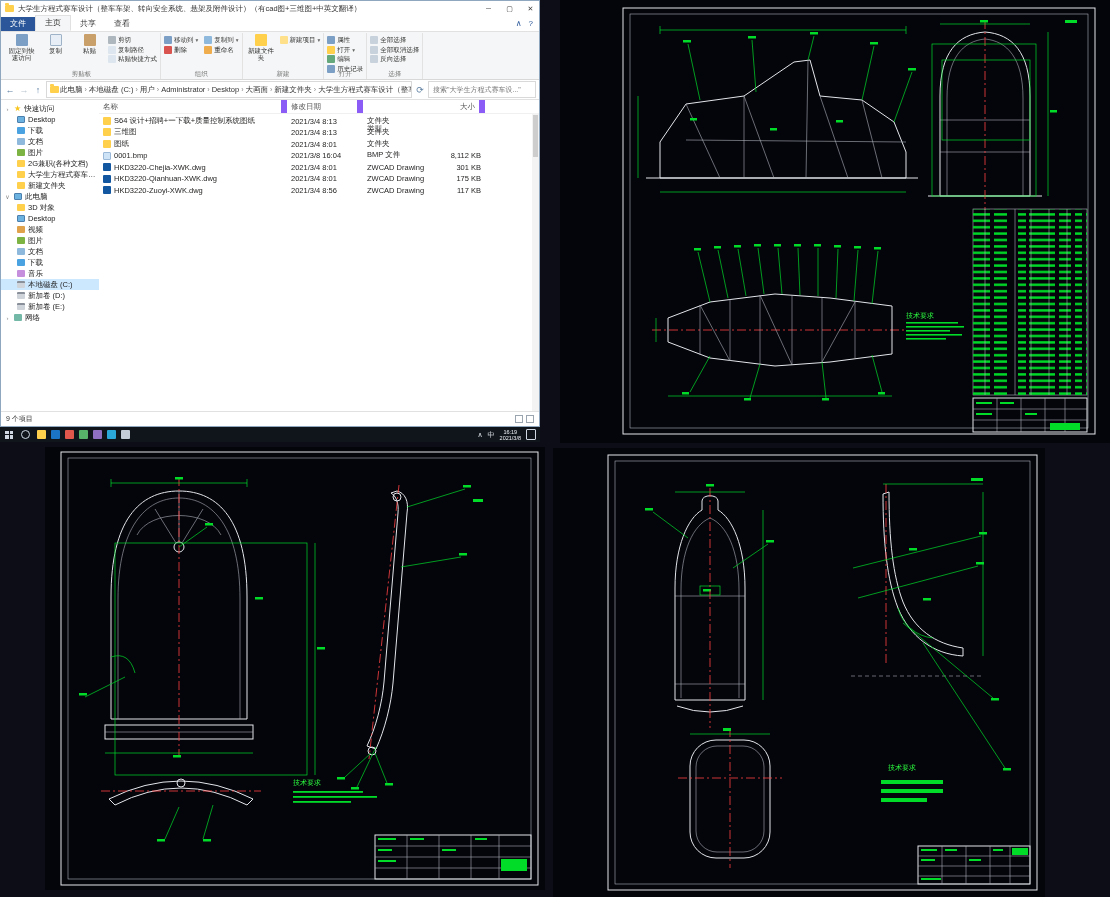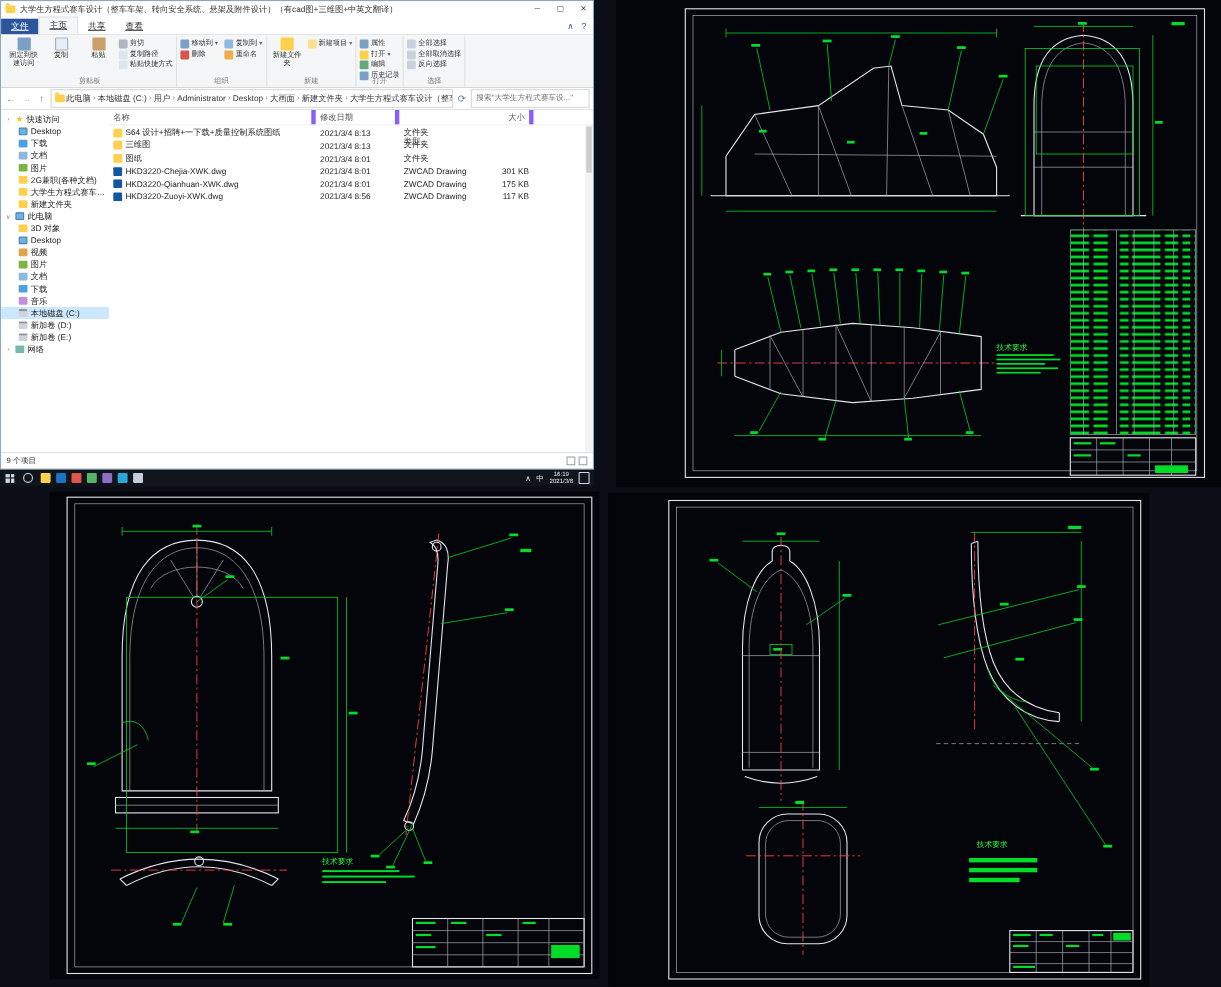"文件" .ftab { text-decoration: underline -> none }
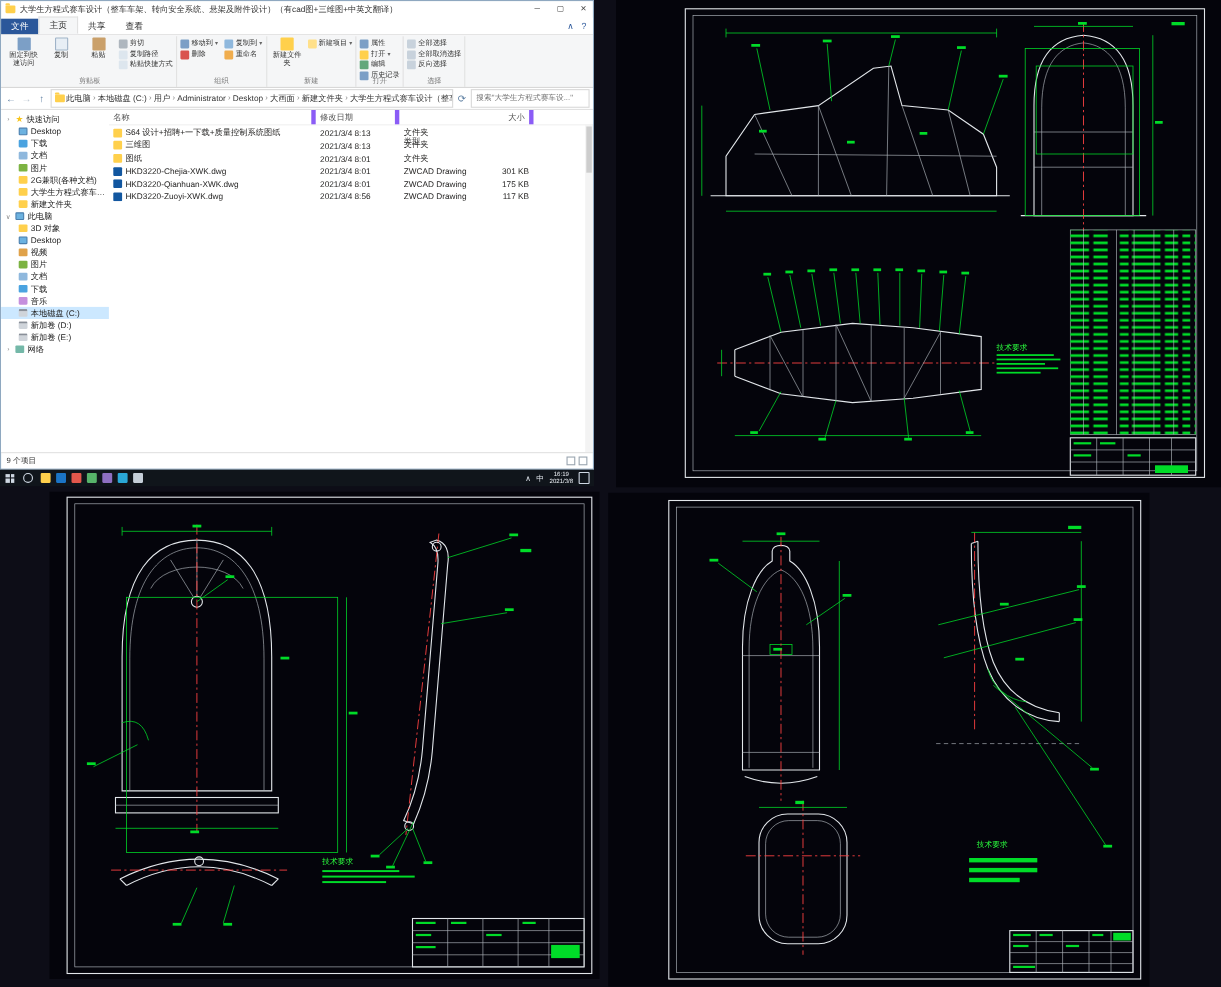"名称" .col { border-right: 4px solid #8b5cf6 -> 6px solid #8b5cf6 }
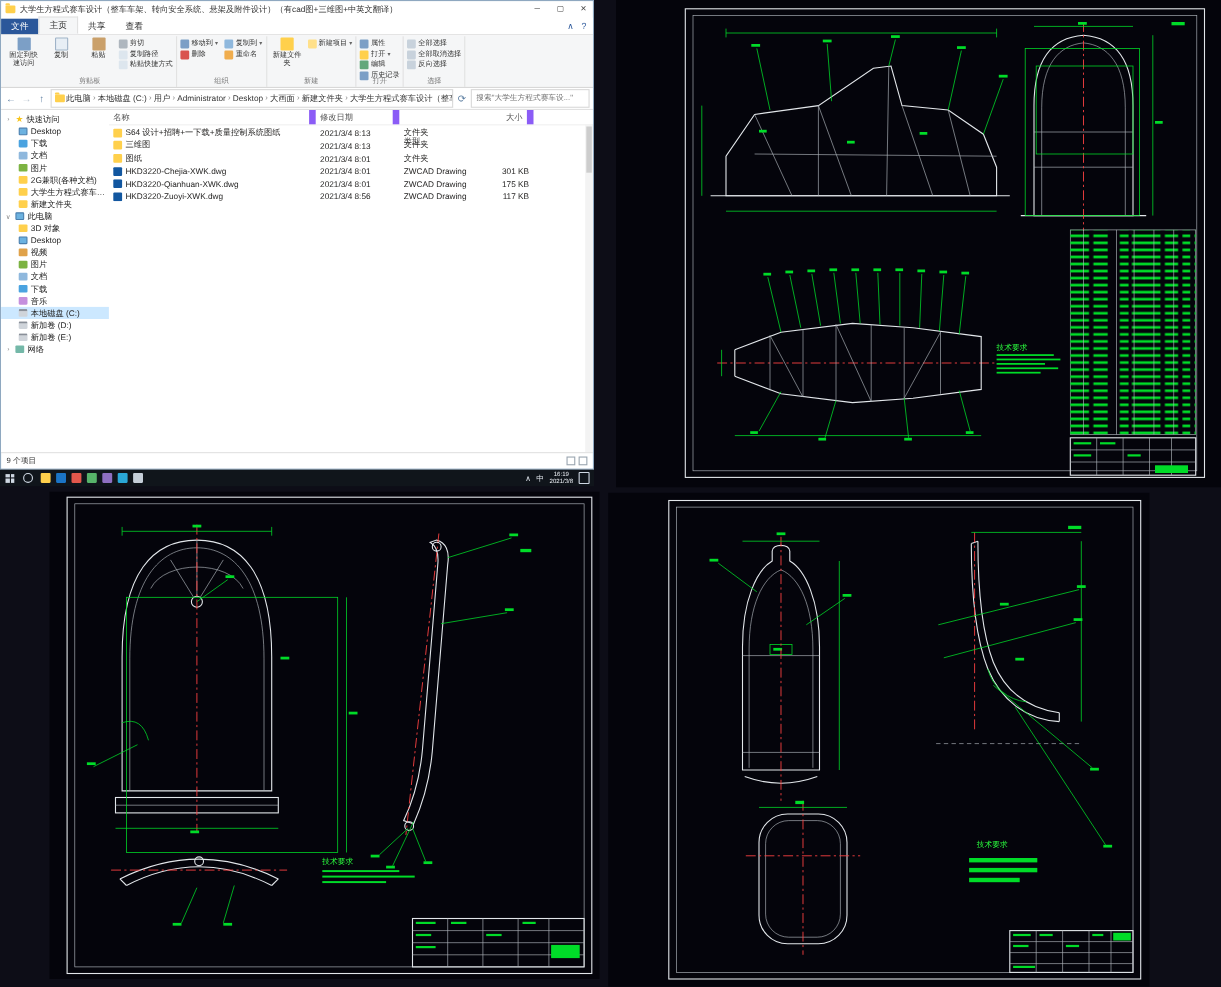"0001.bmp" div.frow { html: none -> <div> <div> <span></span> <span>0001.bmp</span> </div> <div>2021/3/8 16:04</div> <div>BMP 文件</div> <div>8,112 KB</div> </div> }
